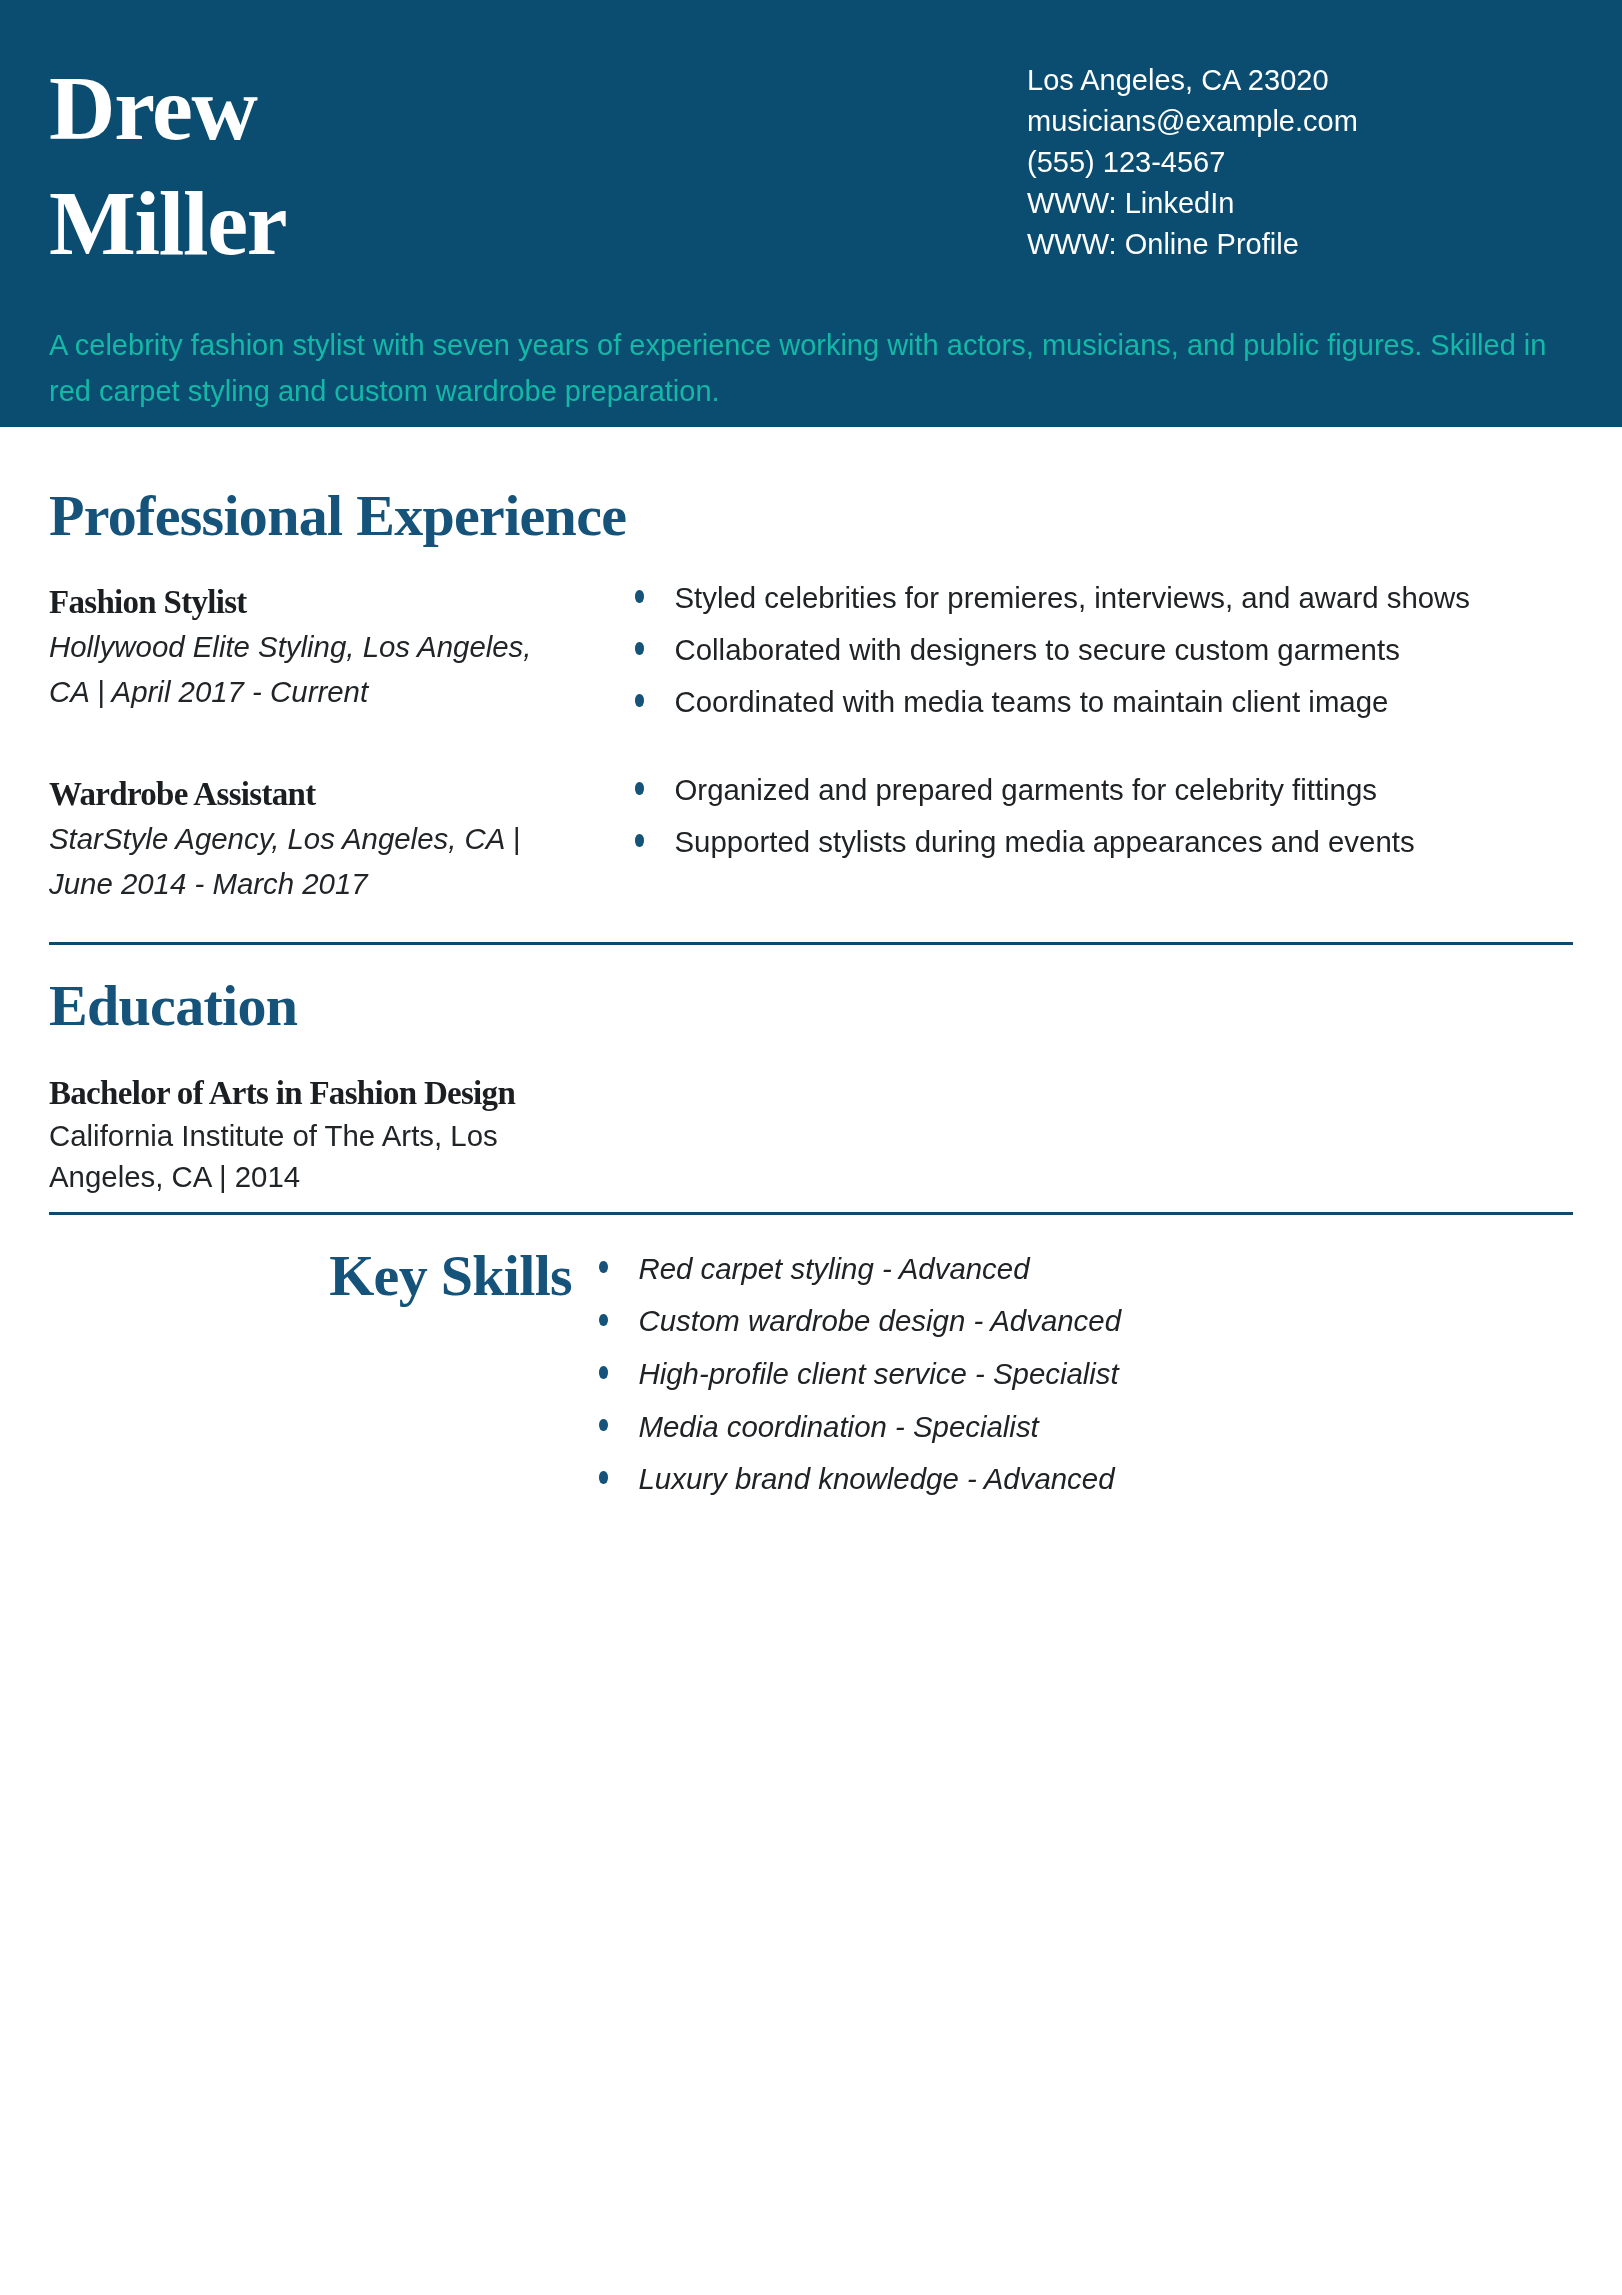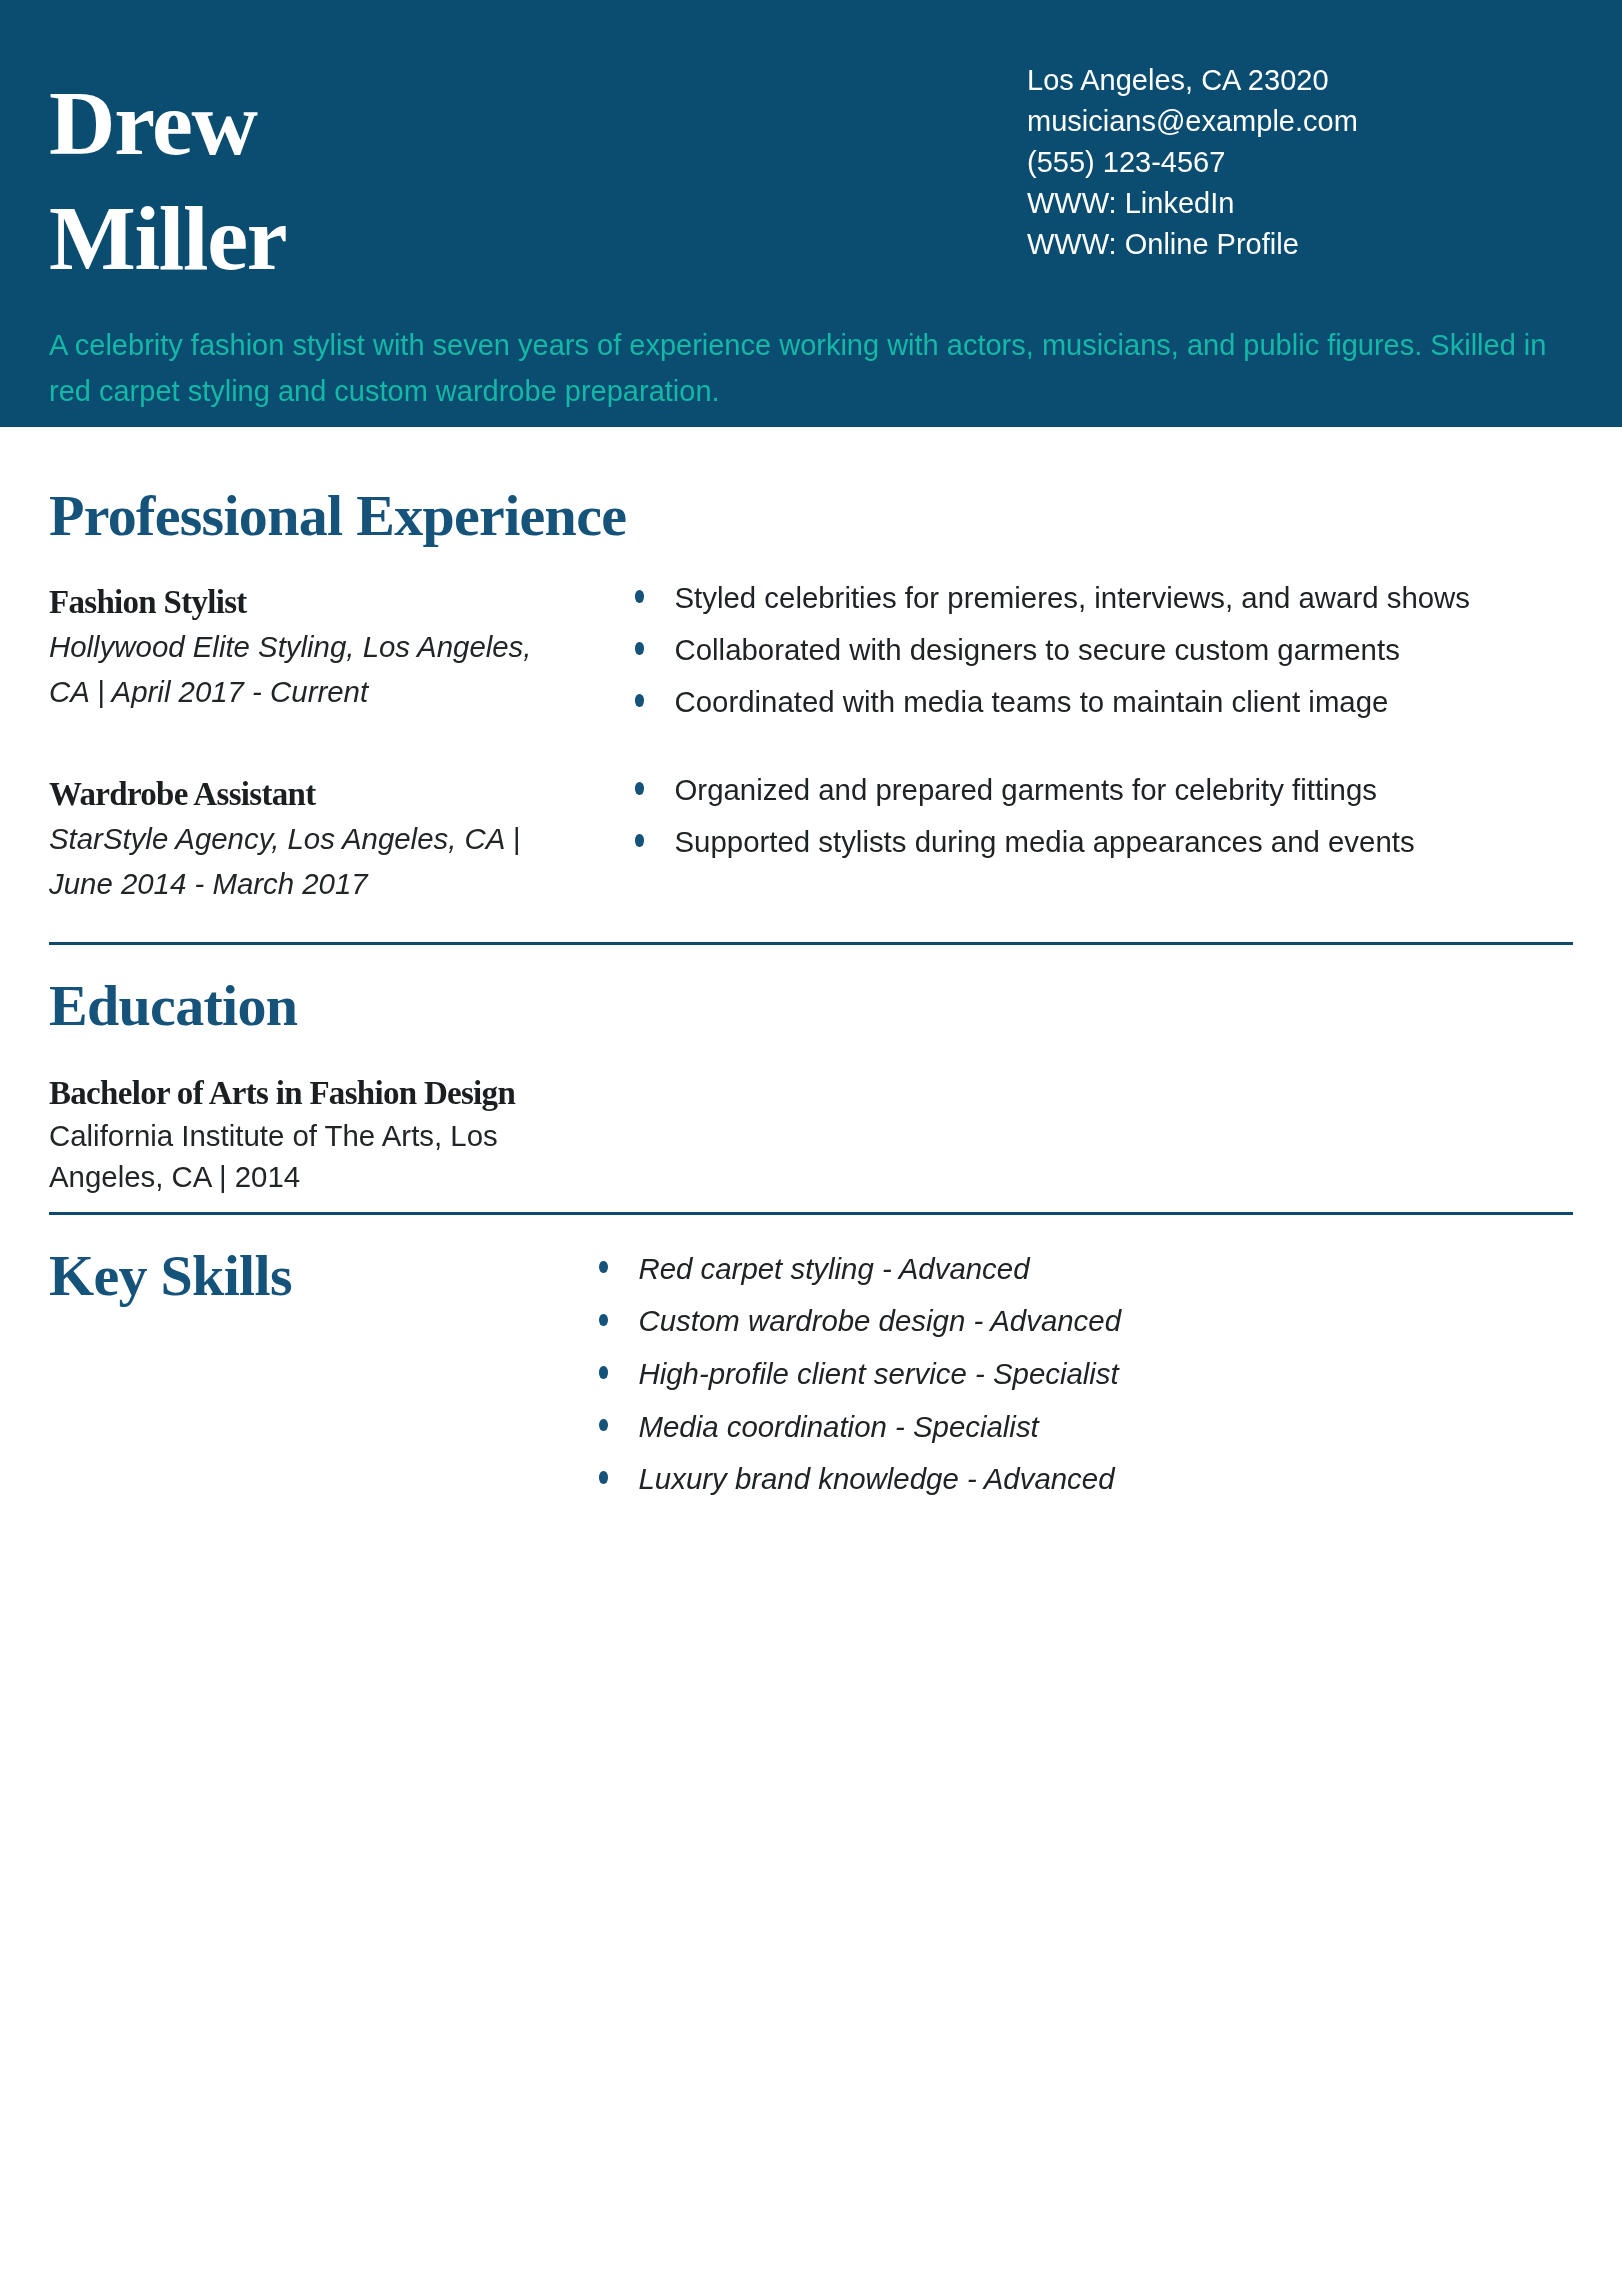"Drew" .name-block { top: 66px -> 51px }
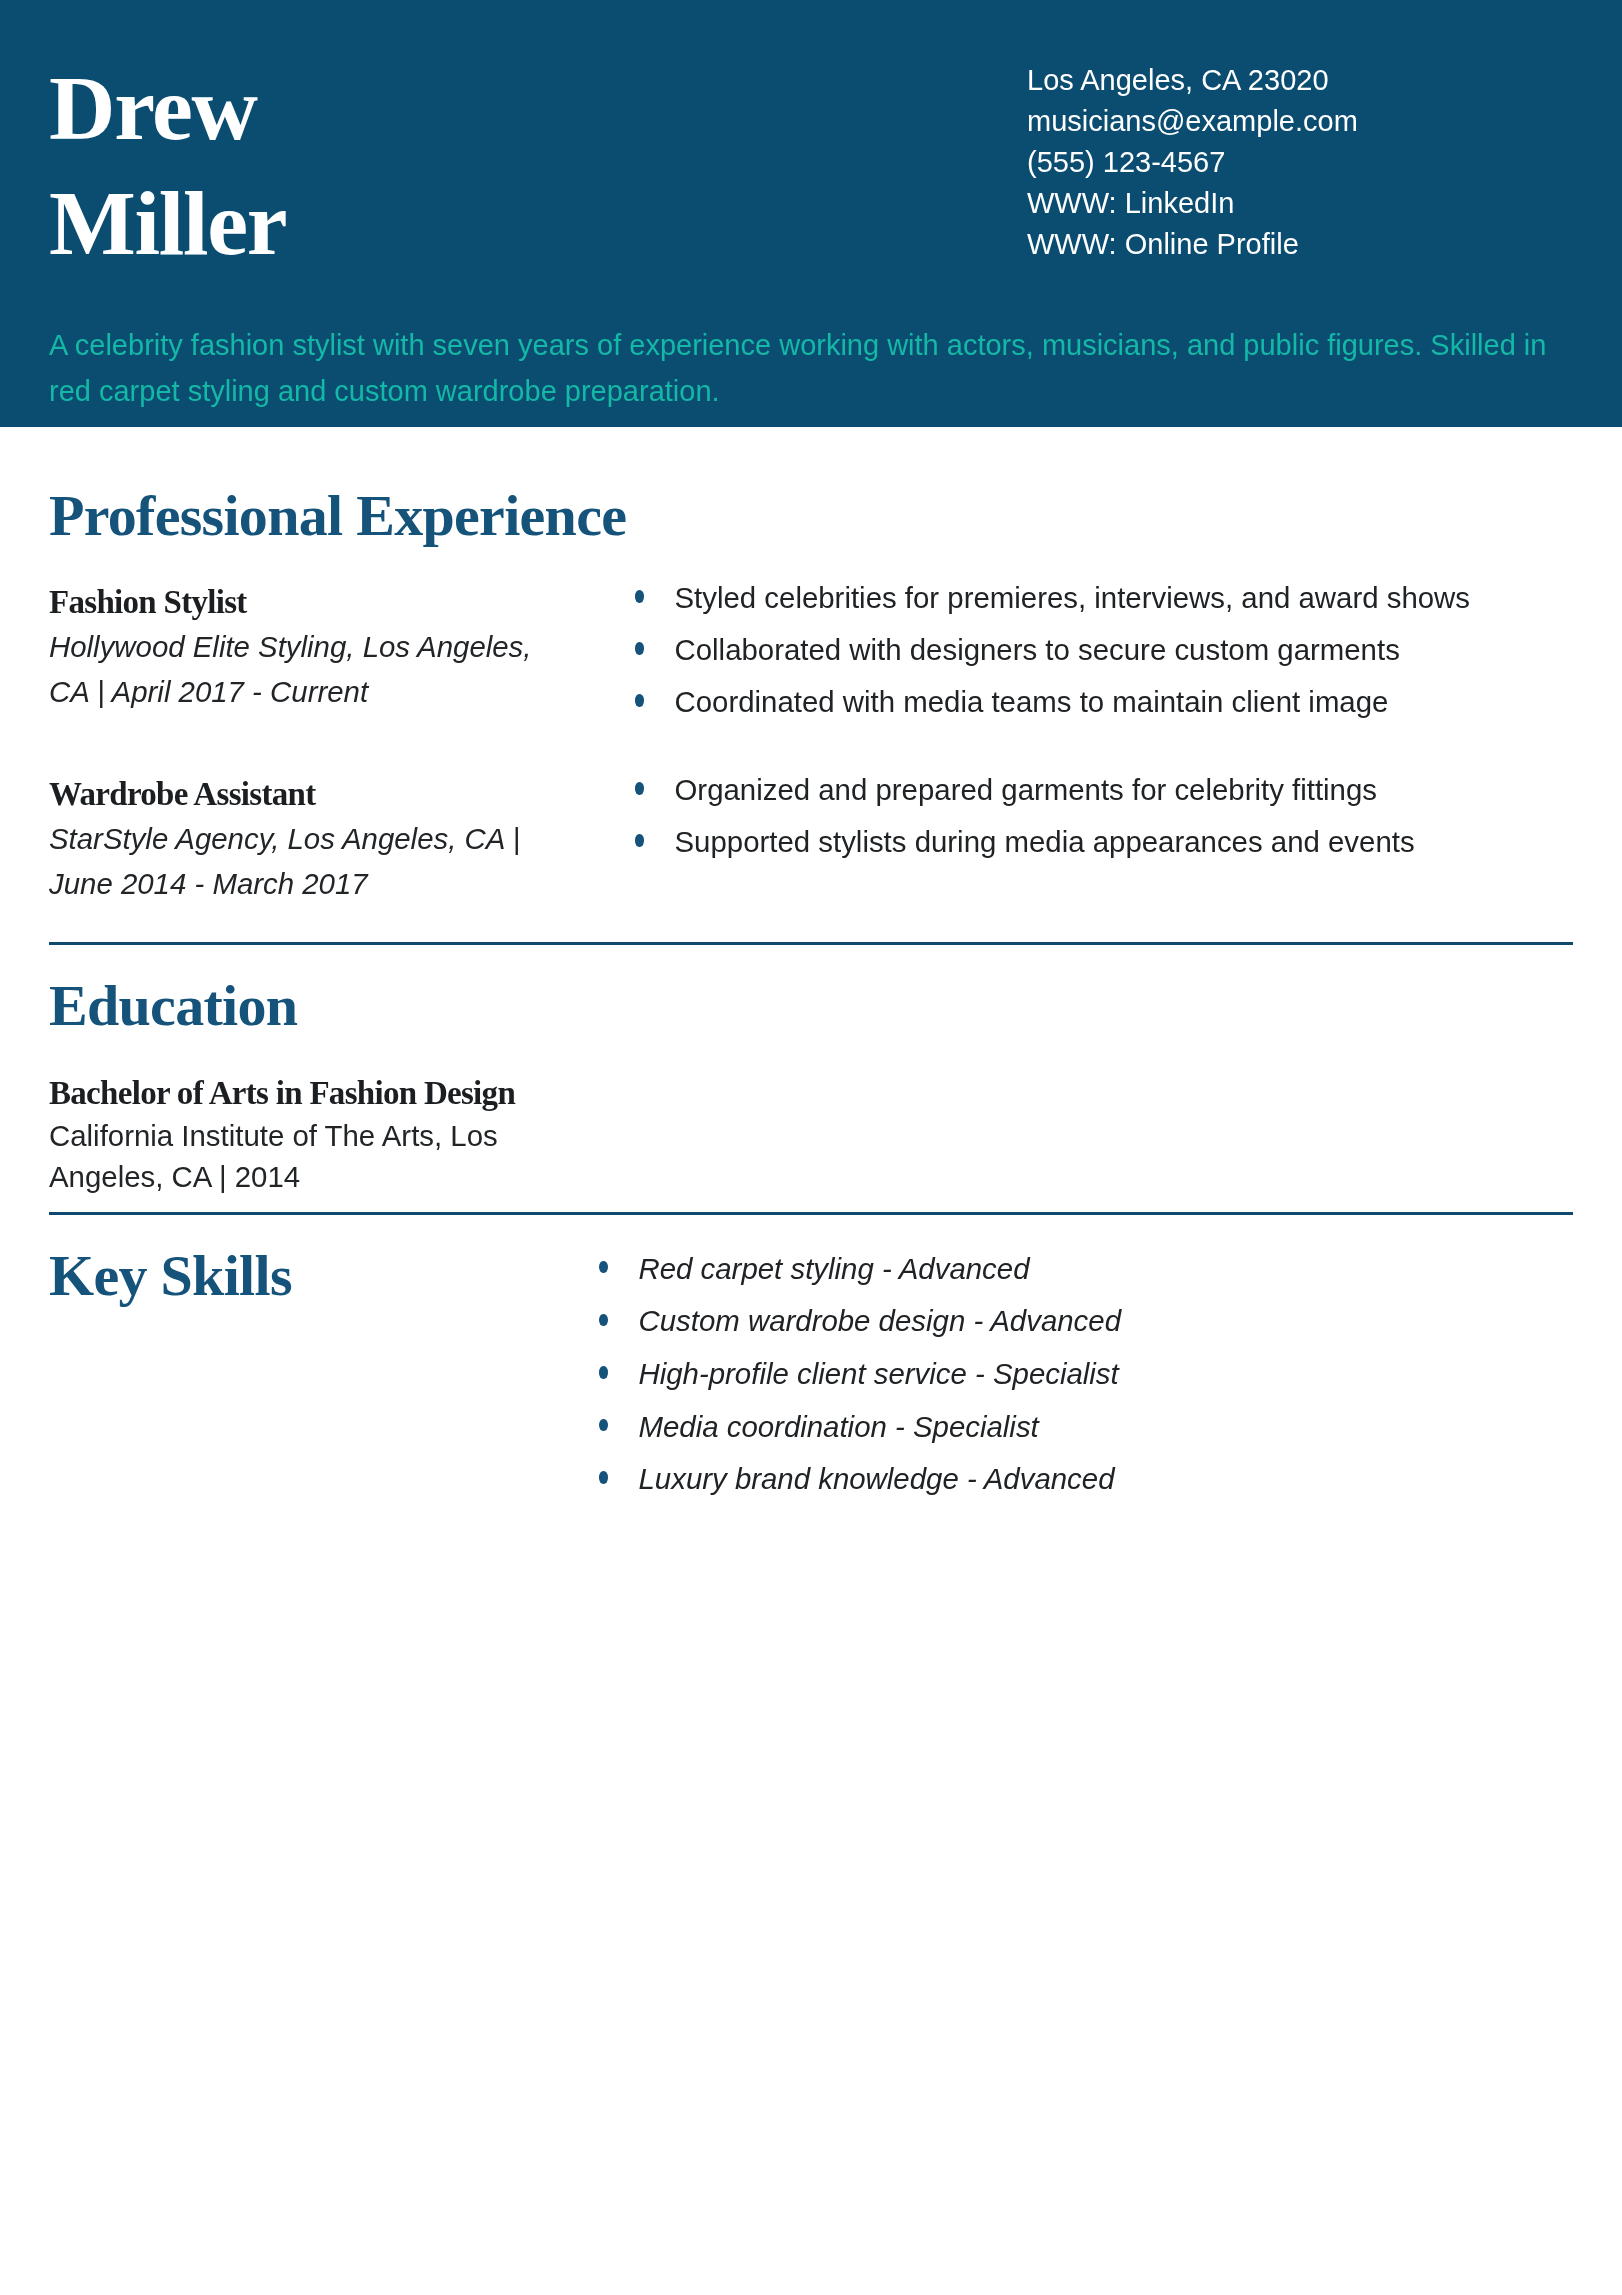"Key Skills" .skills-row { text-align: none -> right }
